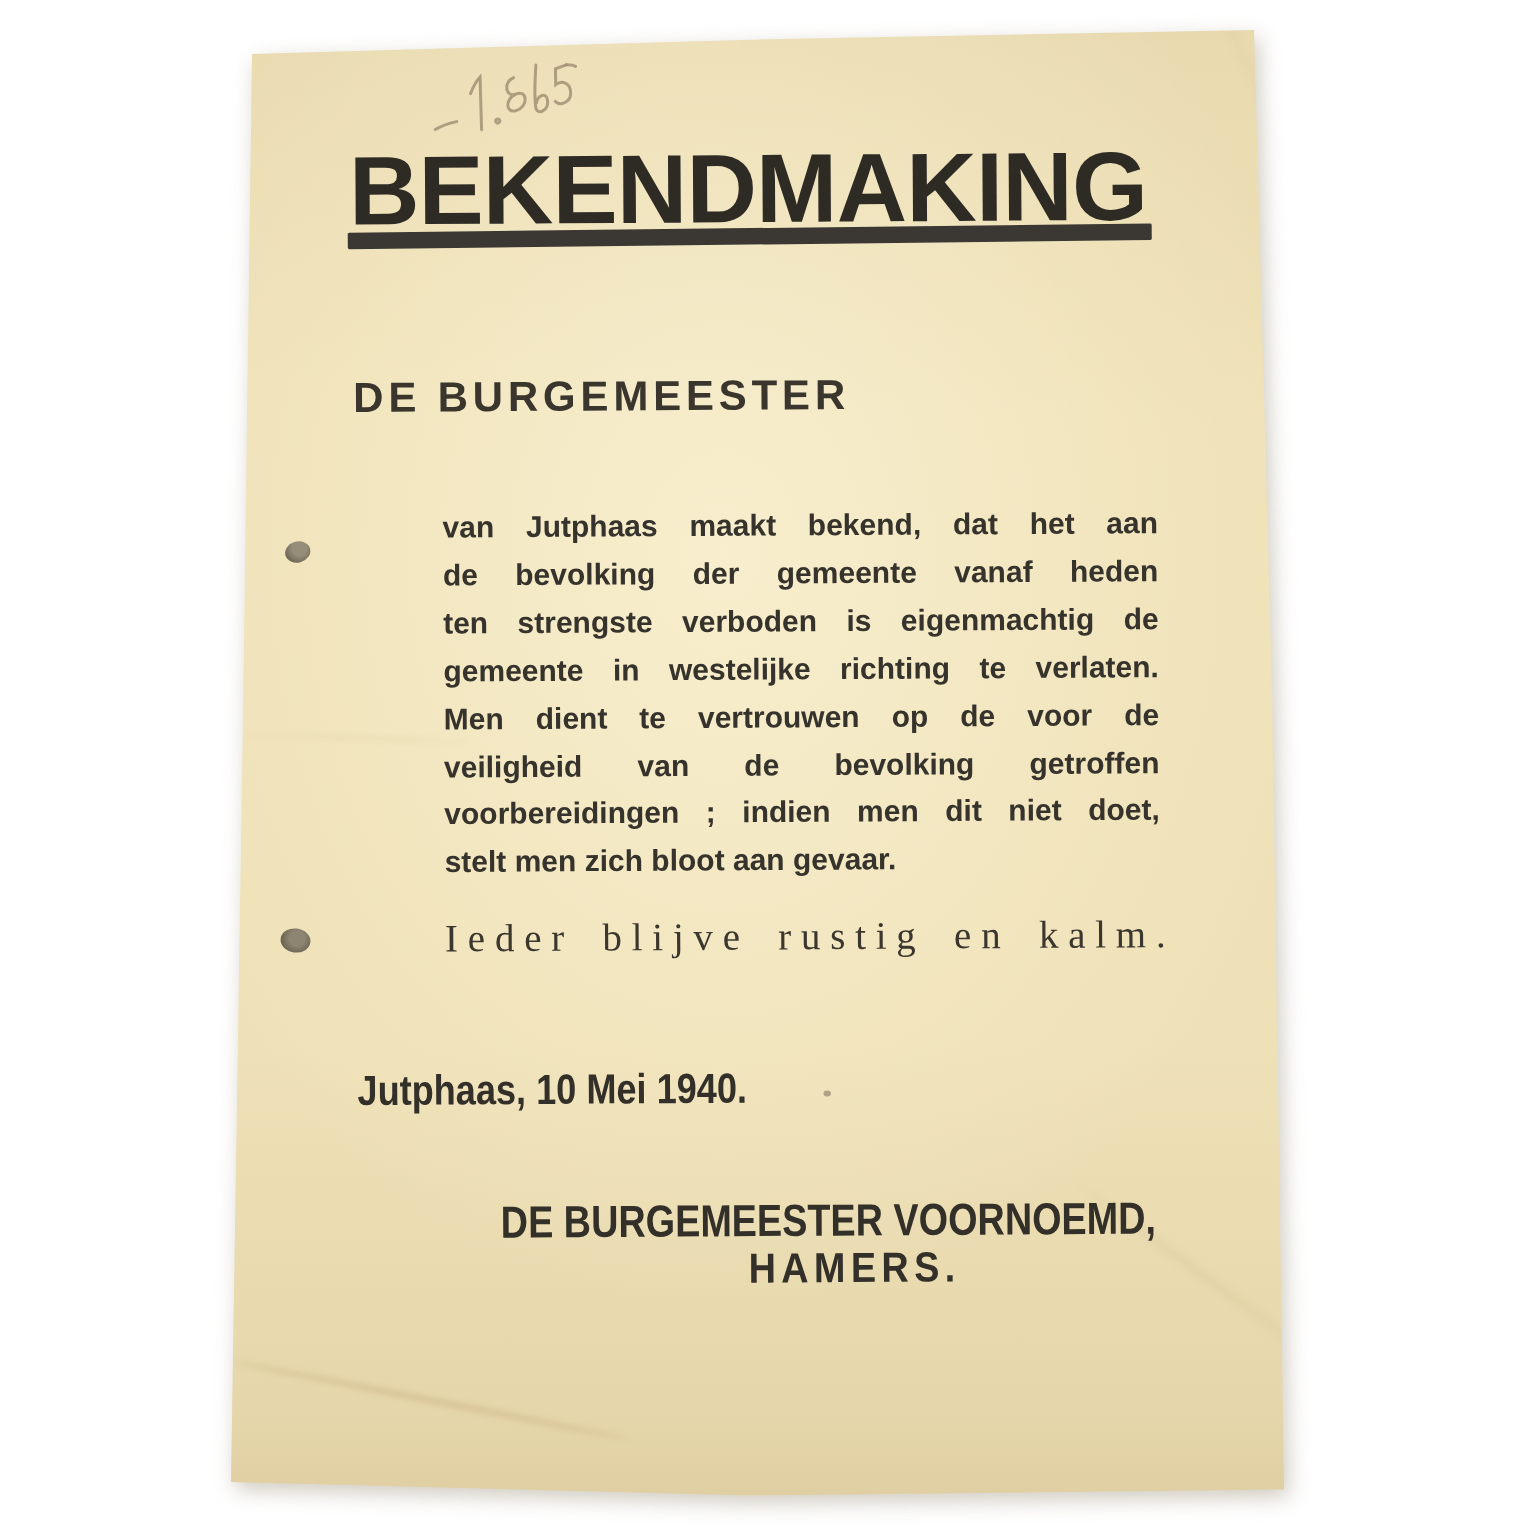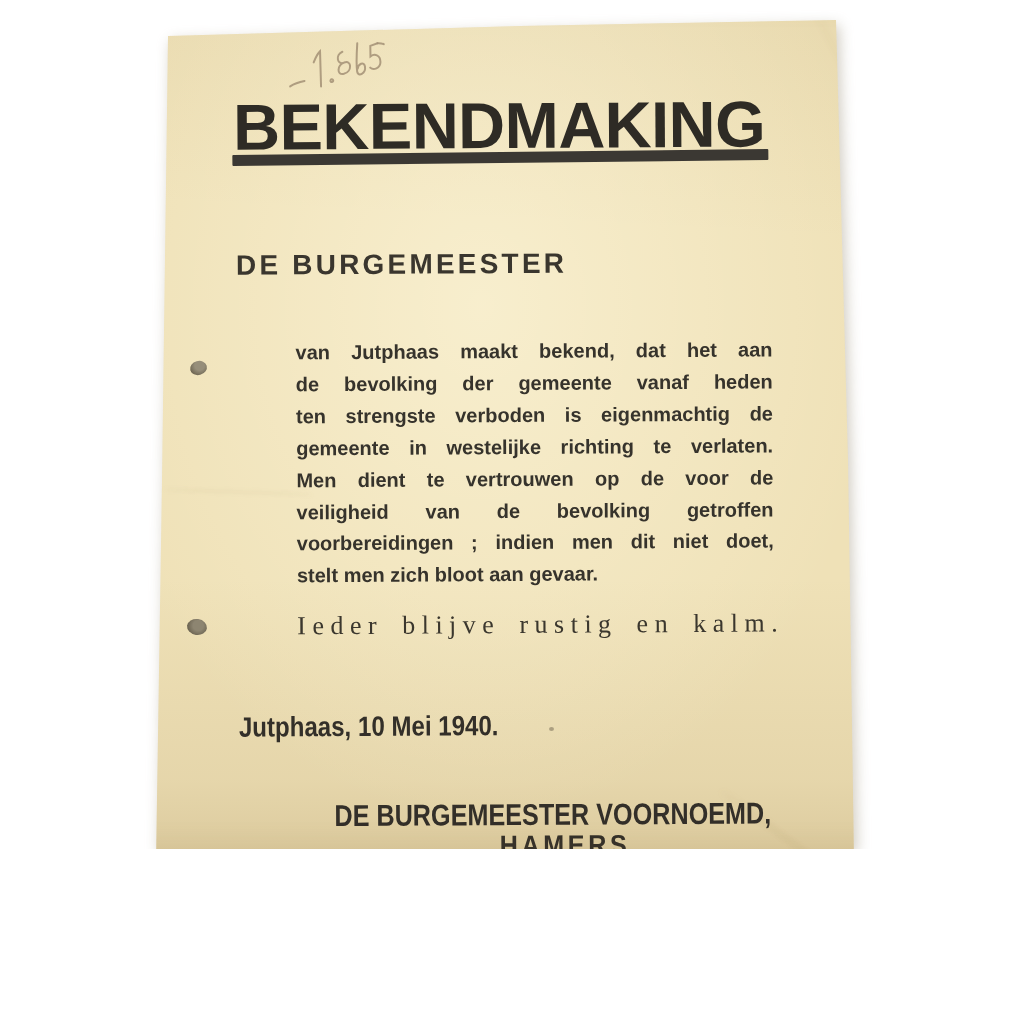"BEKENDMAKING" .stage { height: 849px -> 1024px }
